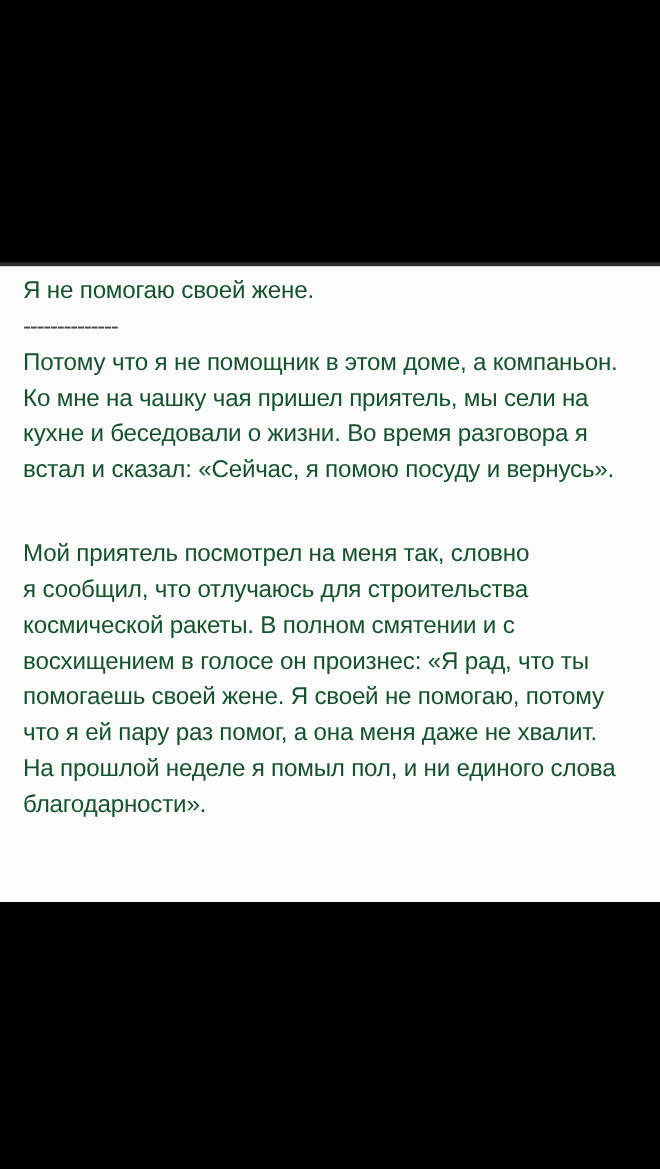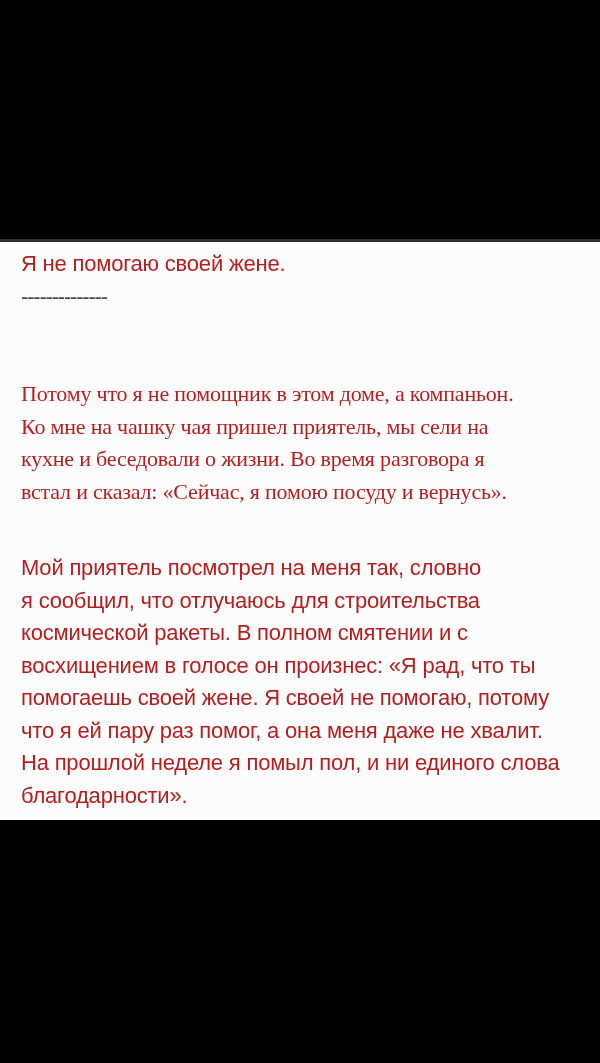"Я не помогаю своей жене." .post-text { color: #b91c1c -> #14532d }
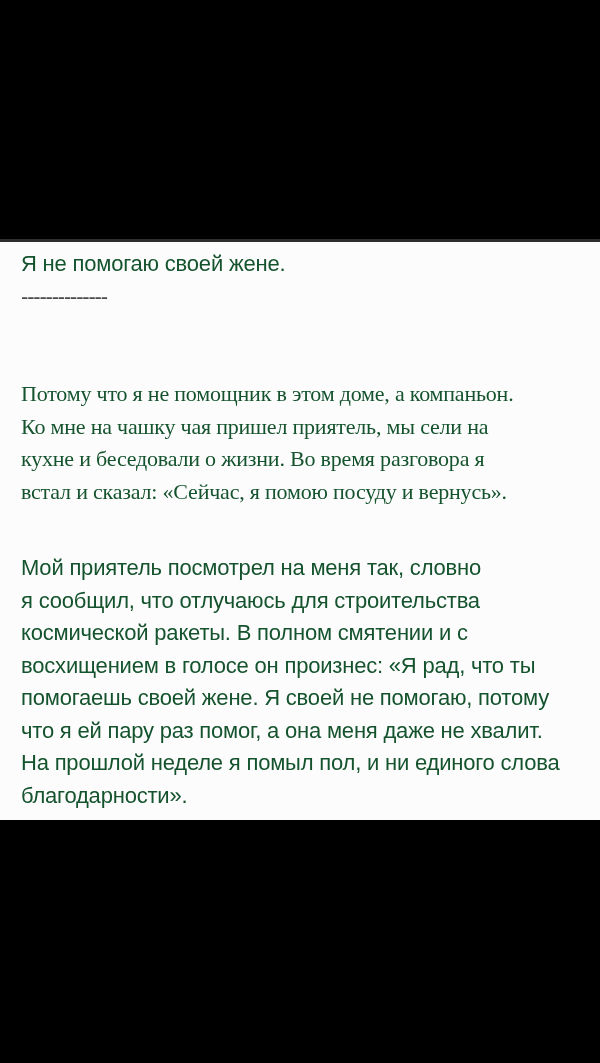"Потому что я не помощник" .post-paragraph-1 { font-family: Liberation Serif, serif -> none; margin-top: 65px -> none }
